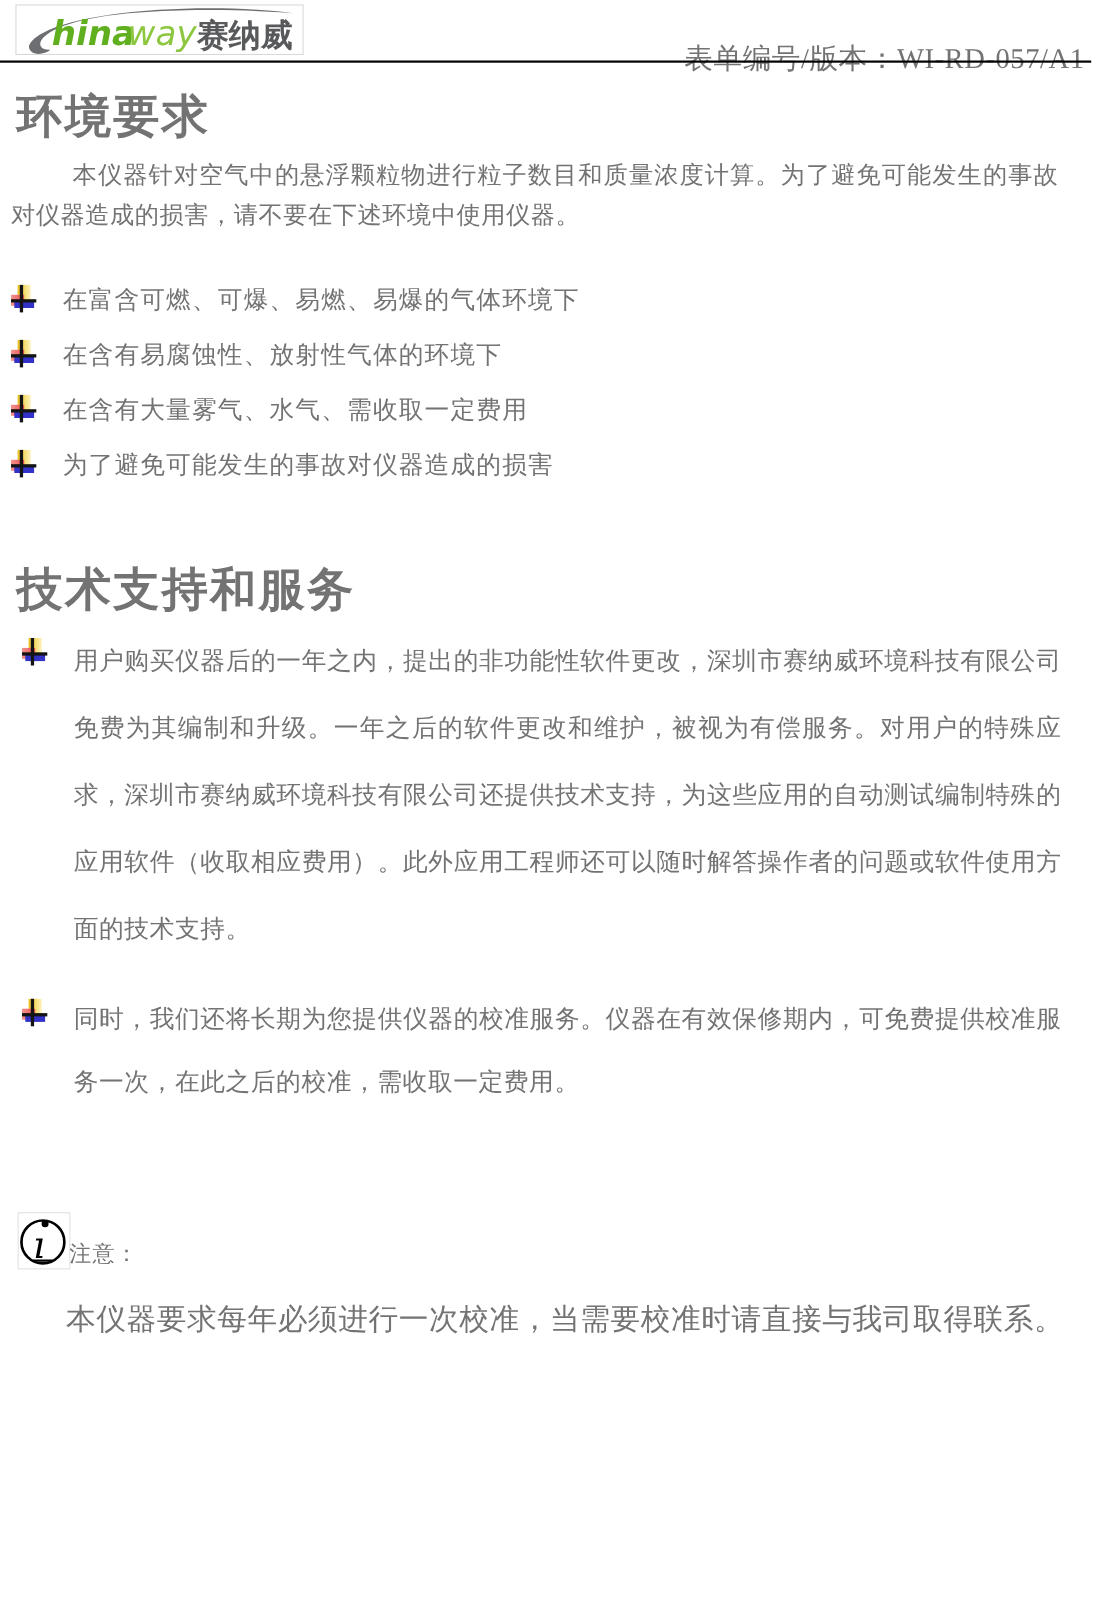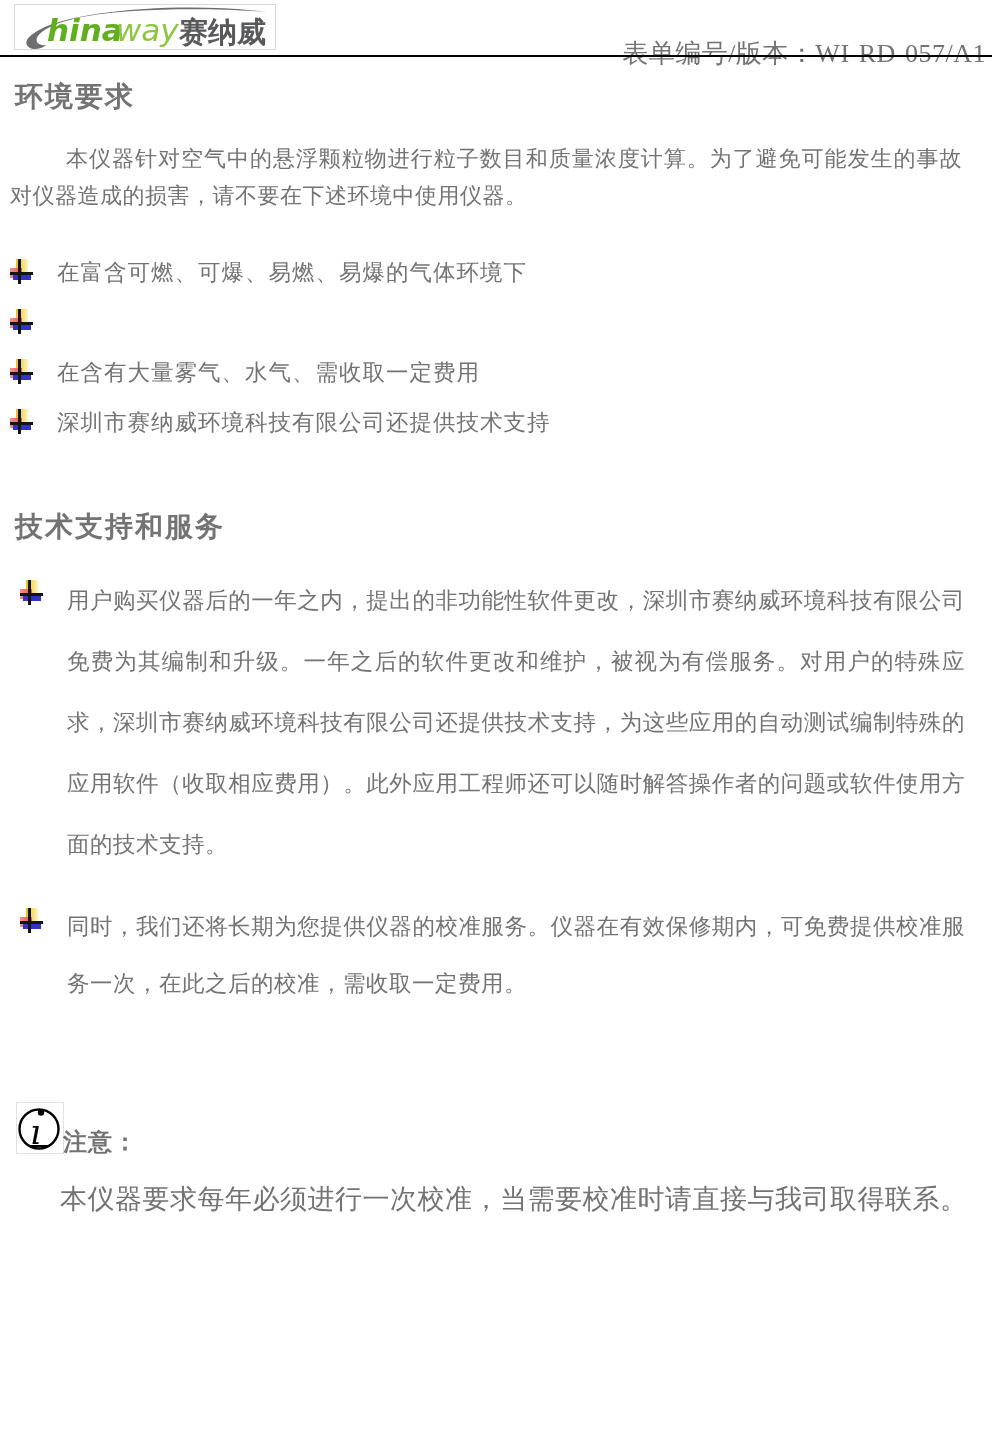"环境要求" .sec-title { font-size: 28px -> 42px }
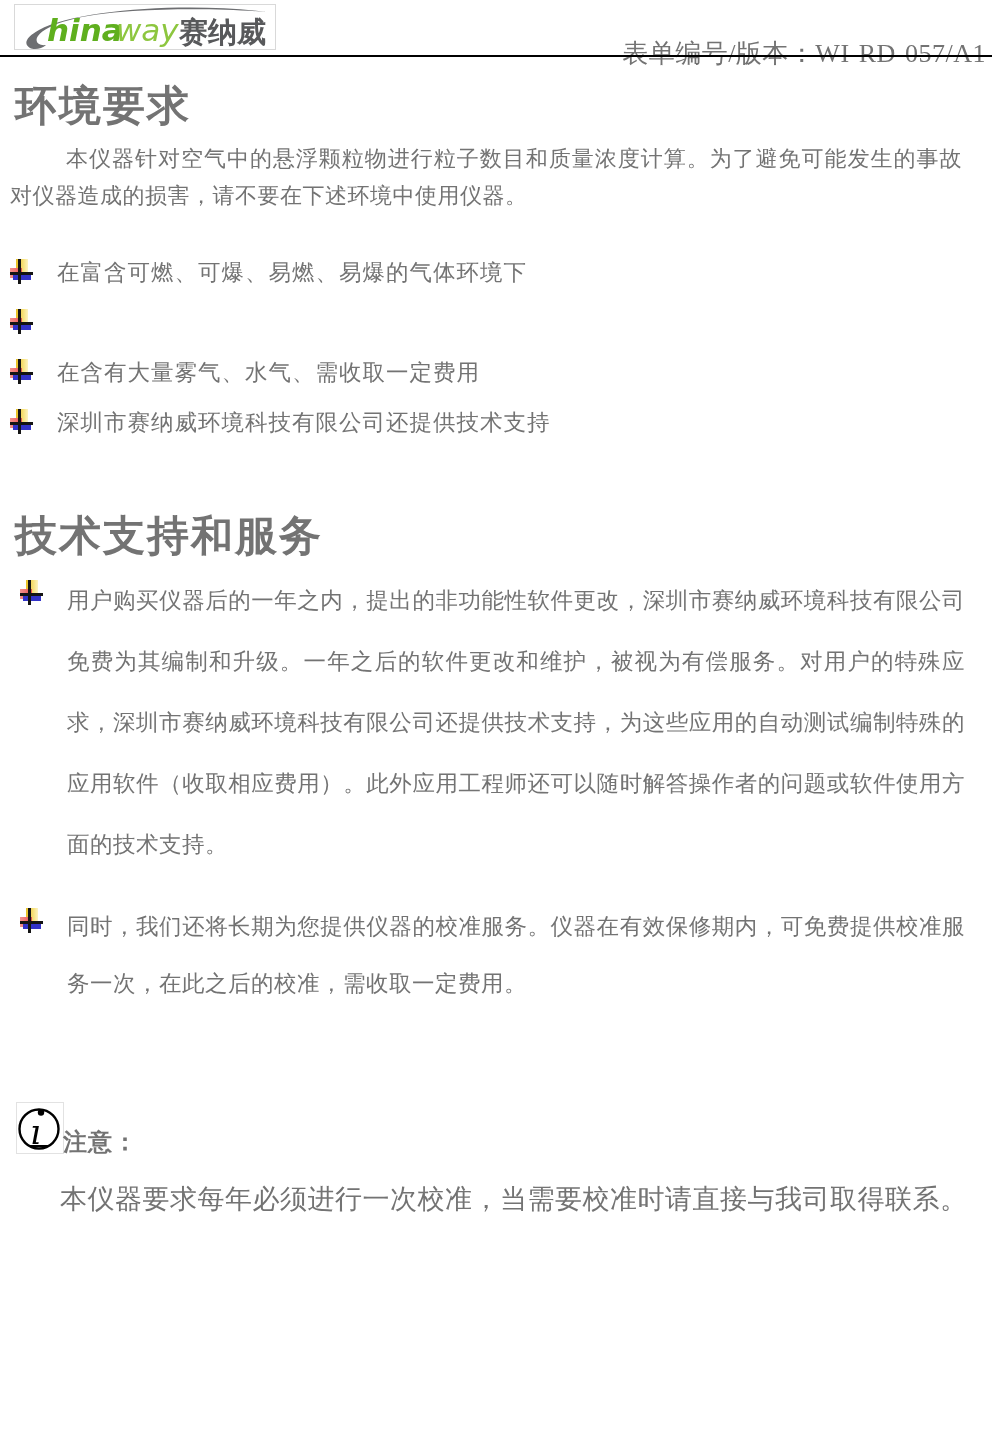"在含有易腐蚀性、放射性气体的环境下" span.txt { html: none -> <span>在含有易腐蚀性、放射性气体的环境下</span> }
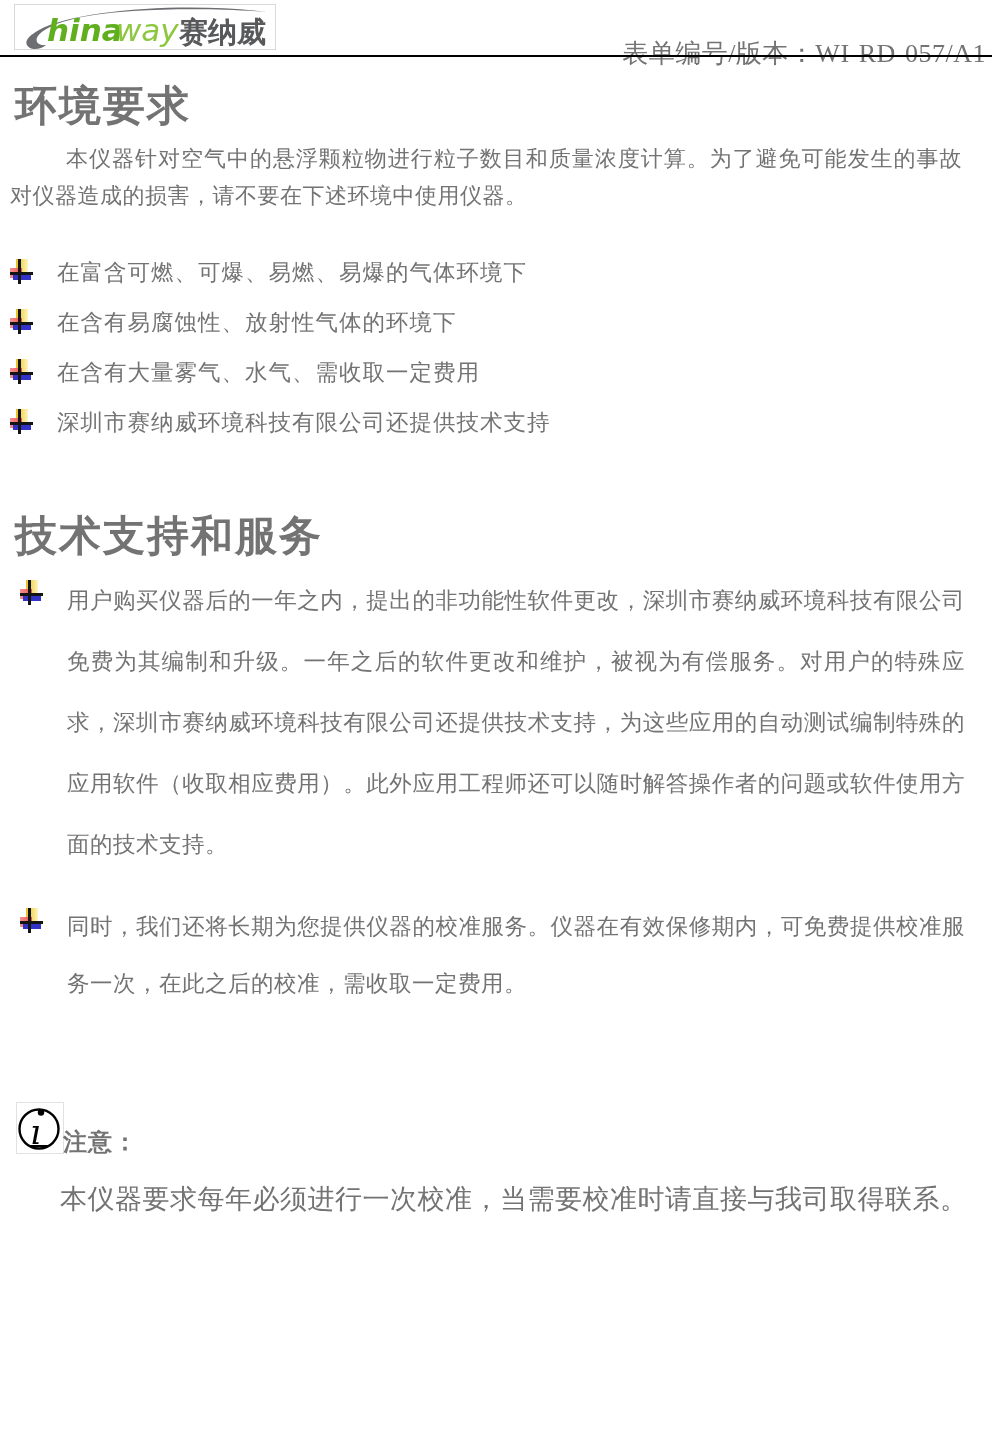"深圳市赛纳威环境科技有限公司还提供技术支持" span.txt { text: 深圳市赛纳威环境科技有限公司还提供技术支持 -> 为了避免可能发生的事故对仪器造成的损害 }
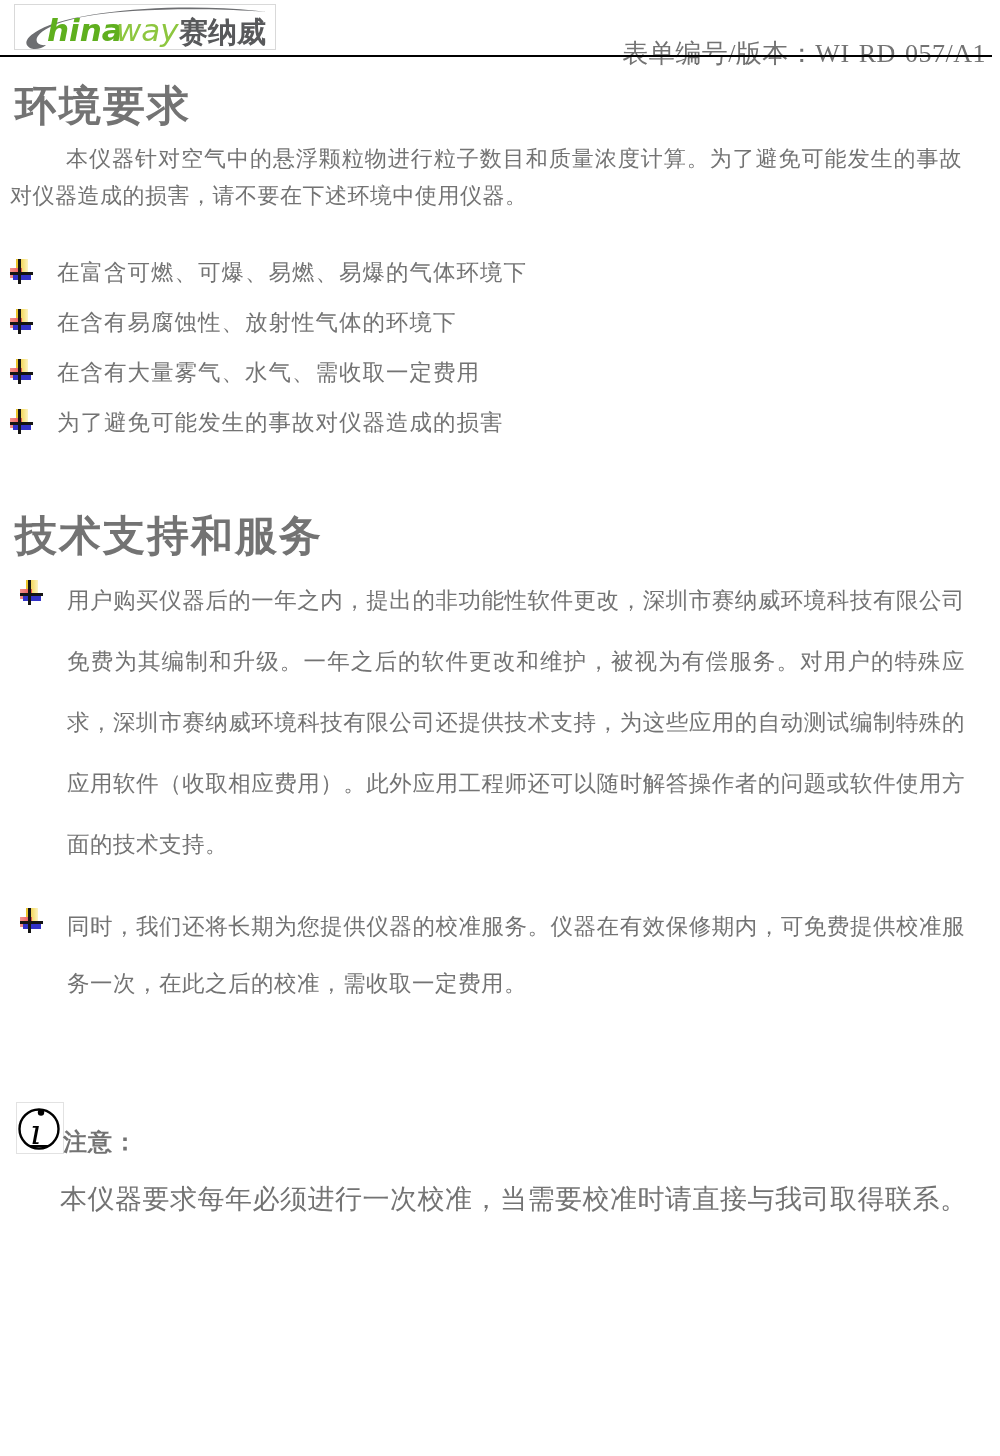"注意：" .note-label { font-size: 24px -> 20px; font-weight: bold -> normal }
